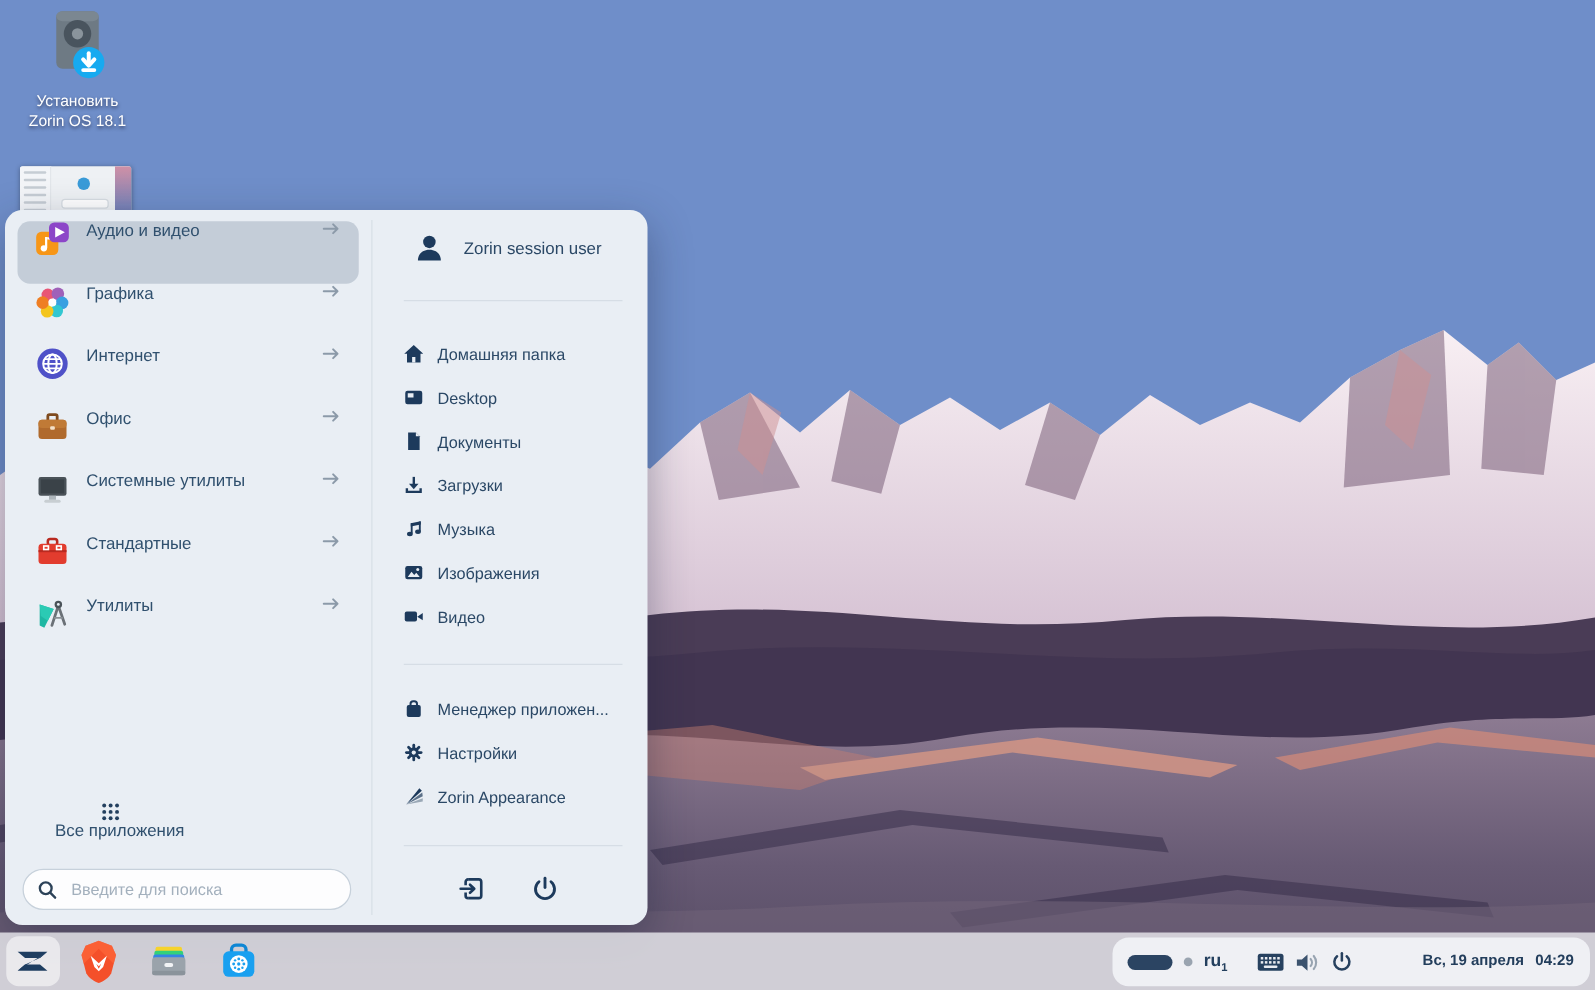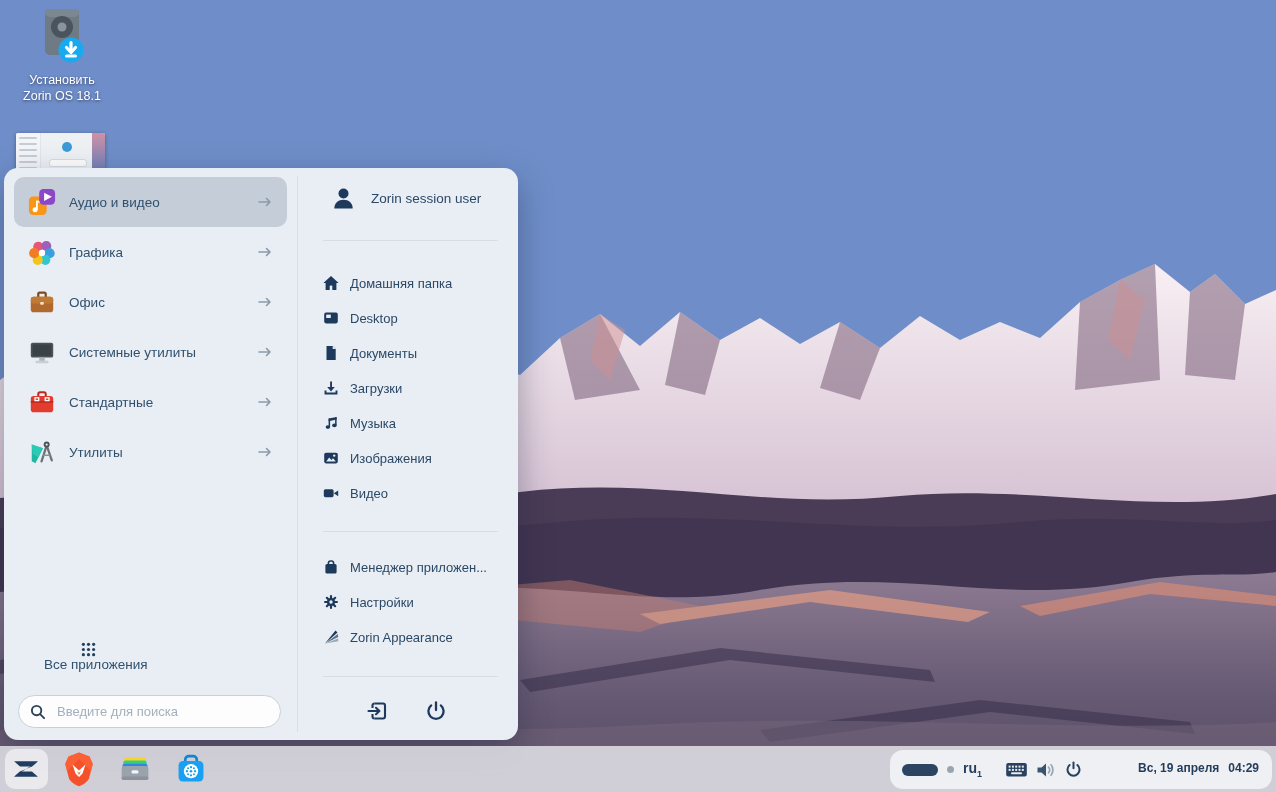"Аудио и видео" .cat { align-items: center -> flex-start }
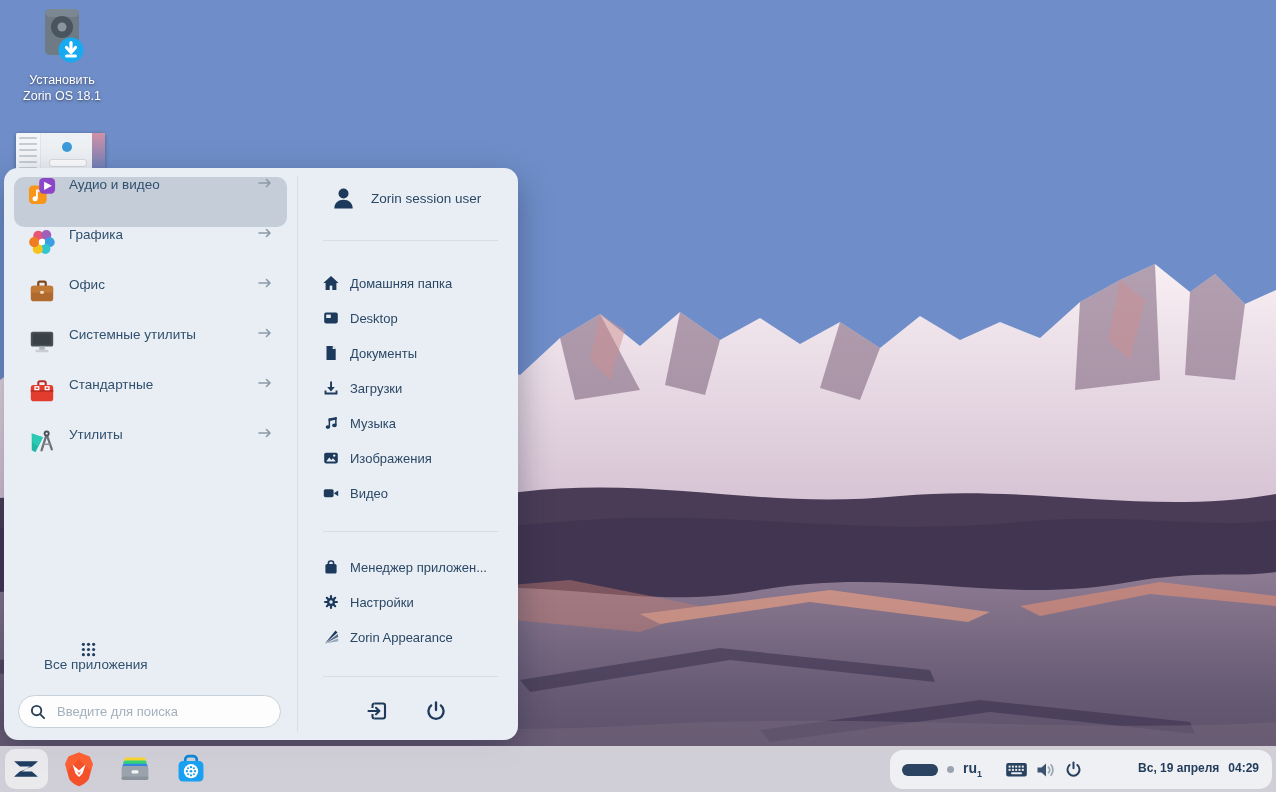"Интернет" div.cat { html: none -> <div> <svg> <circle></circle> <circle></circle> <ellipse></ellipse> <path></path> </svg> <span>Интернет</span> <svg> <path></path> </svg> </div> }
